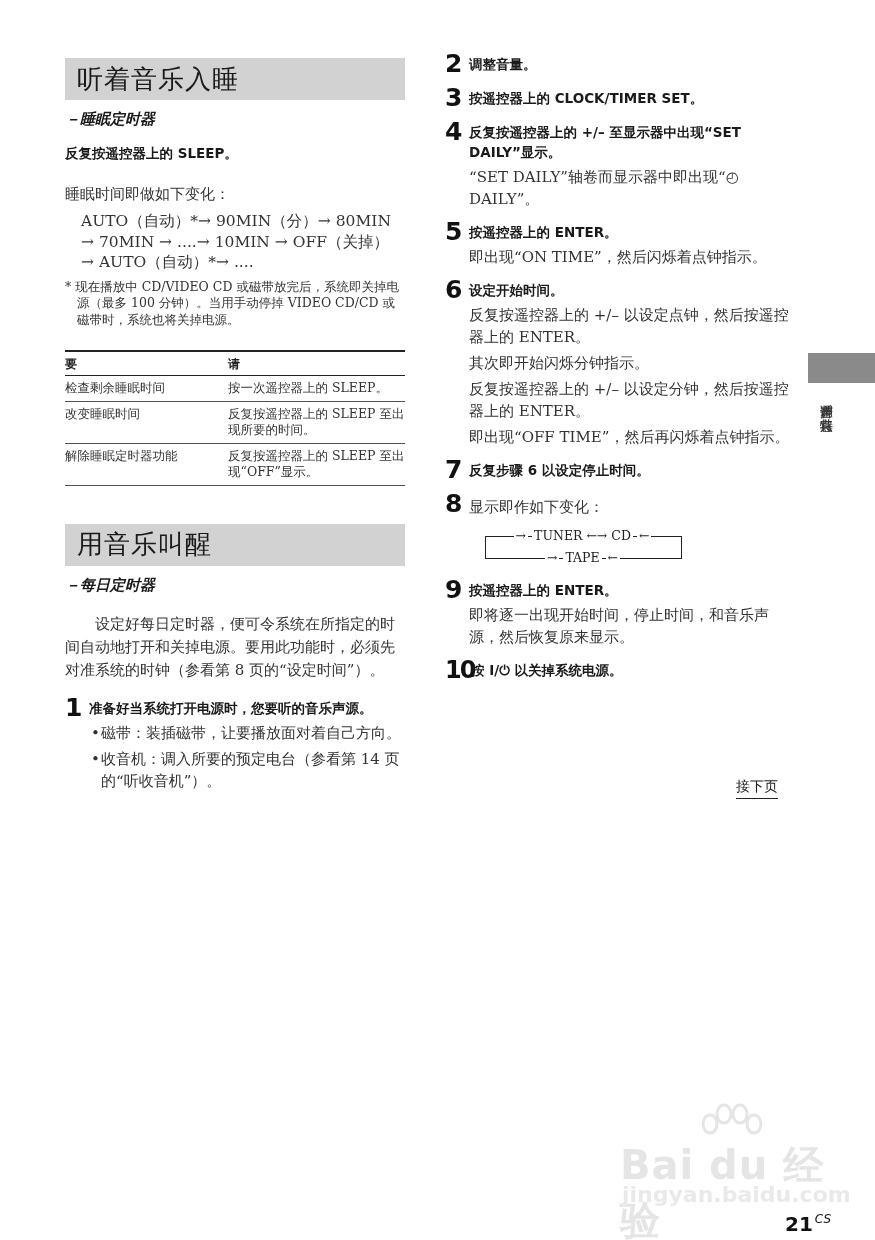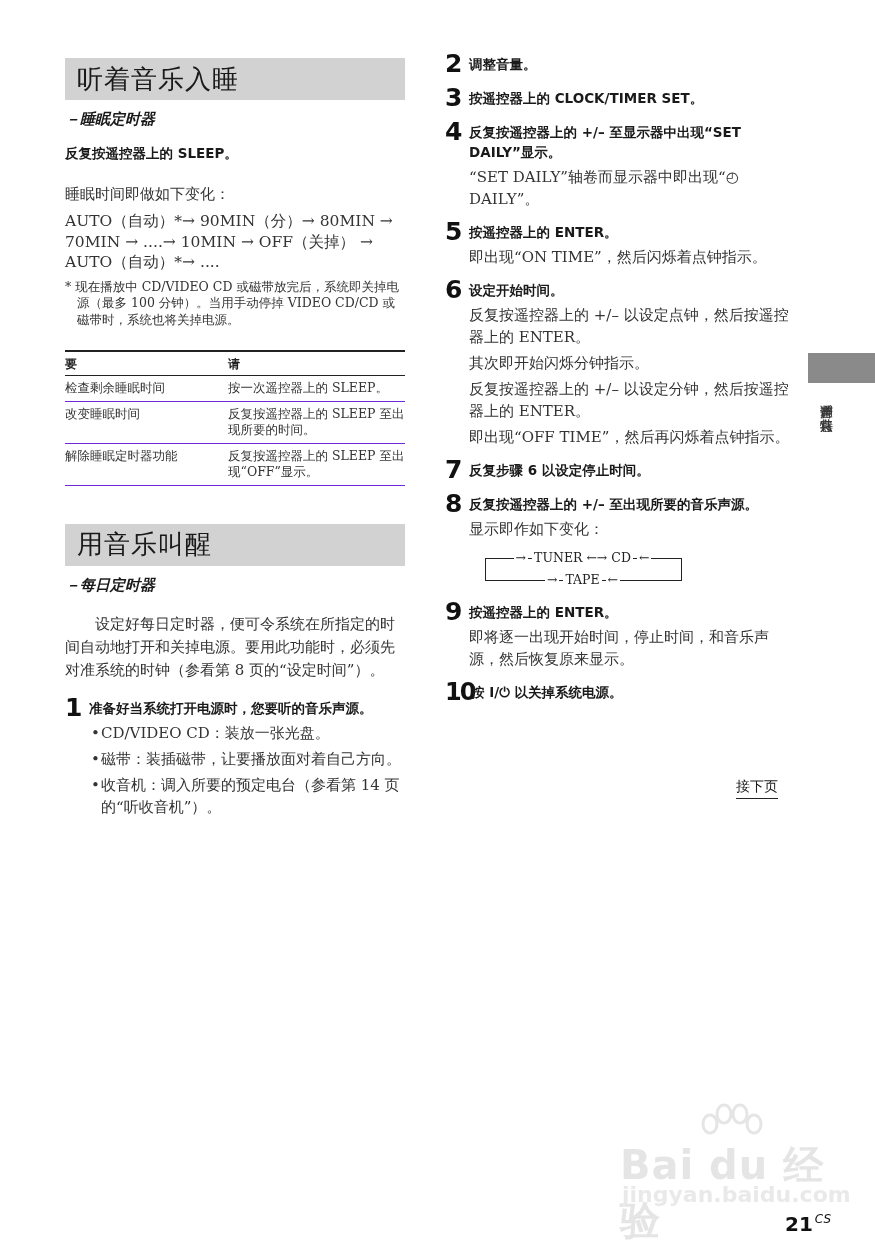"AUTO（自动）*→ 90MIN（分）→ 80MIN → 70MIN" .seq { margin-left: none -> 16px }
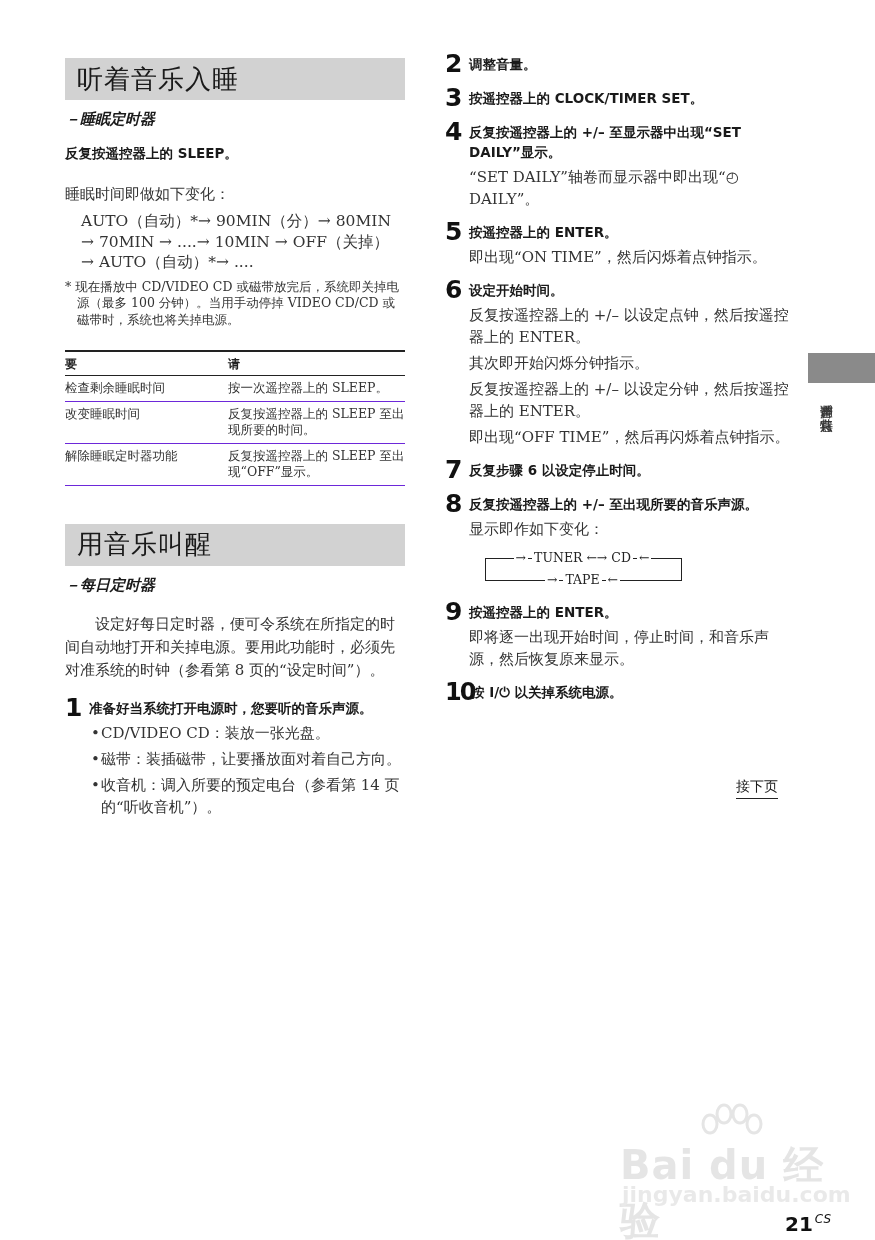"反复按遥控器上的 +/– 至出现所要的音乐声源。" div.step-head { html: <div>反复按遥控器上的 +/– 至出现所要的音乐声源。</div> -> none }
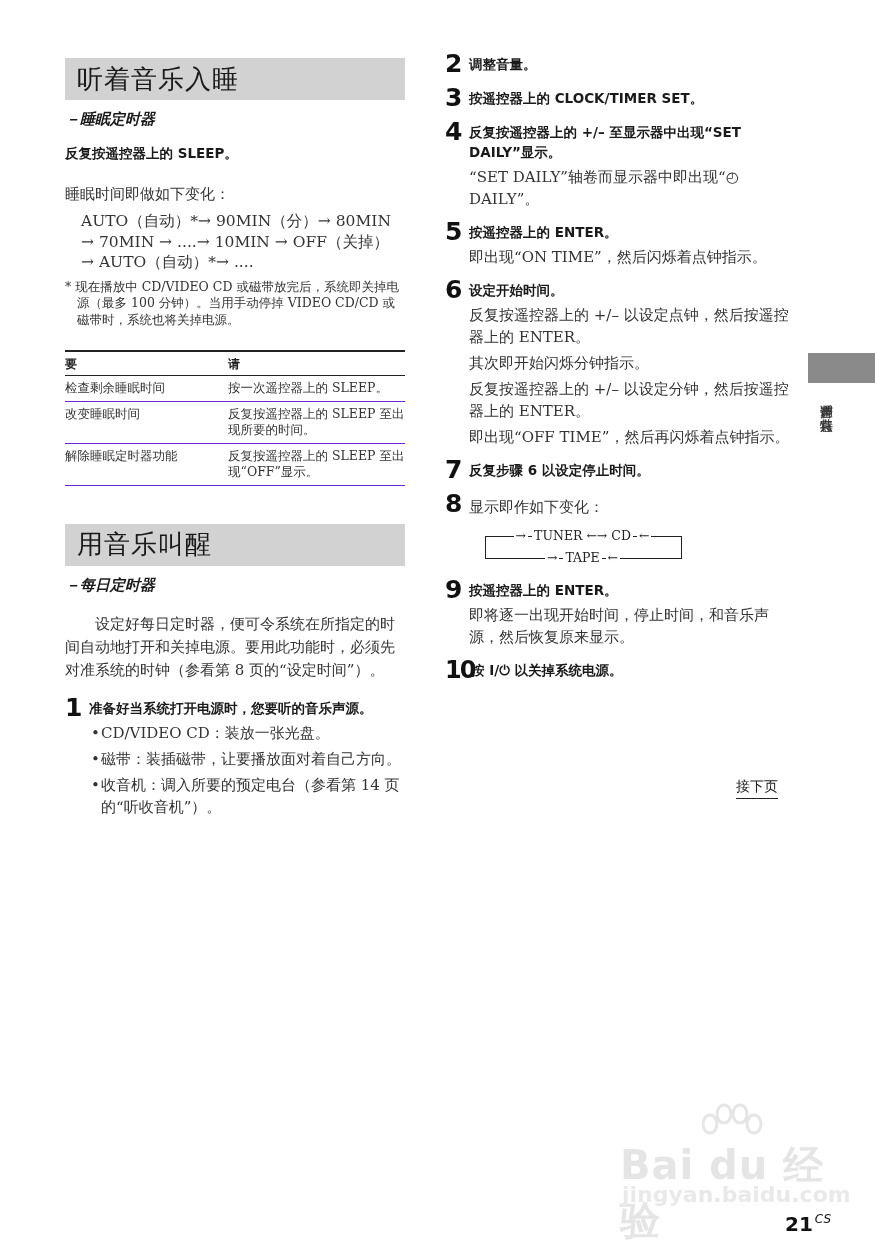"CD/VIDEO CD：装放一张光盘。" li { html: <li>CD/VIDEO CD：装放一张光盘。</li> -> none }
